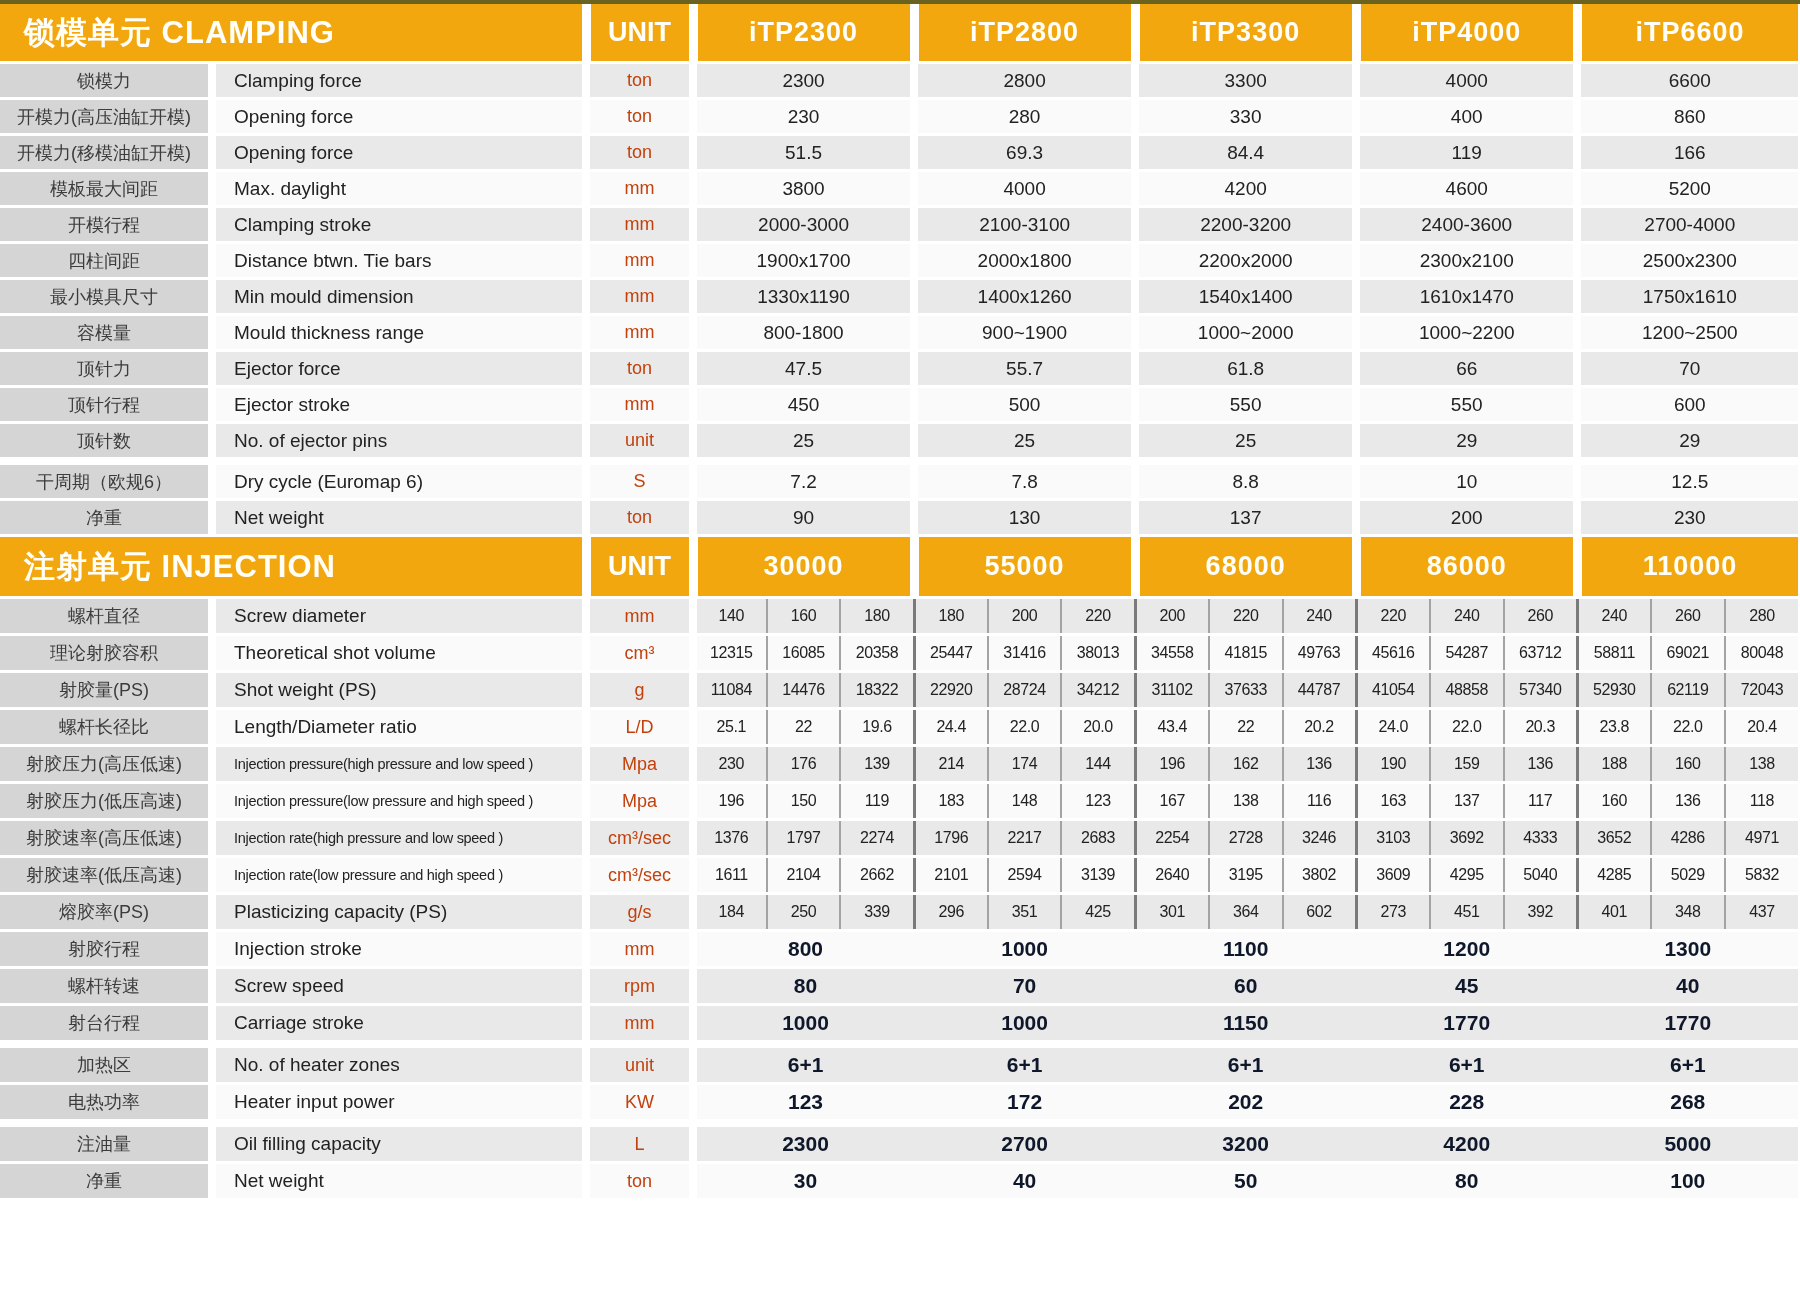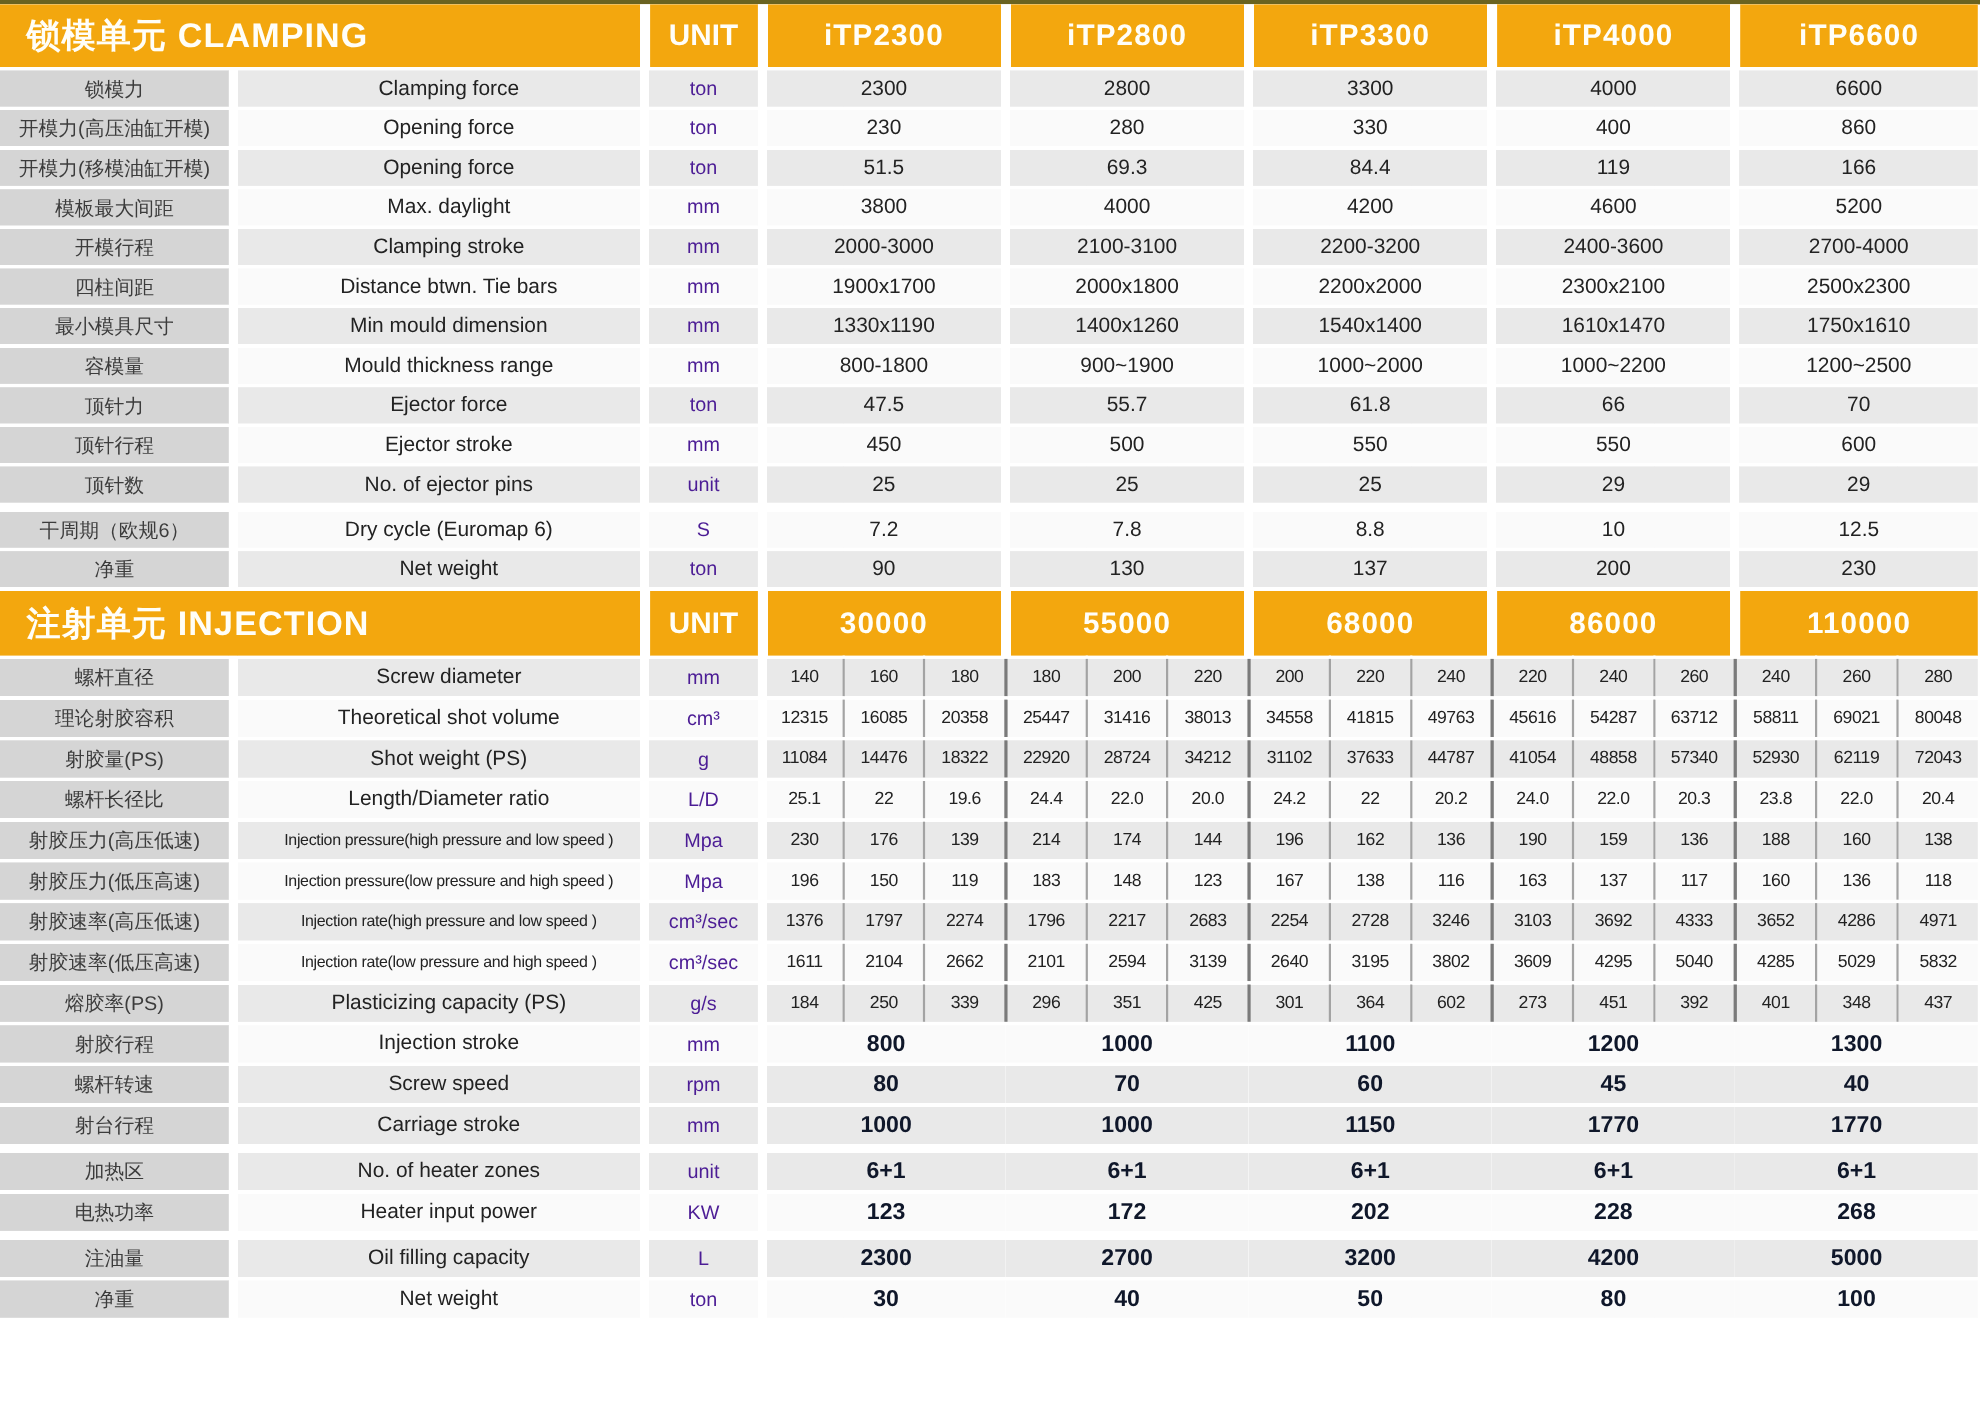"Clamping force" td.en { text-align: center -> left }
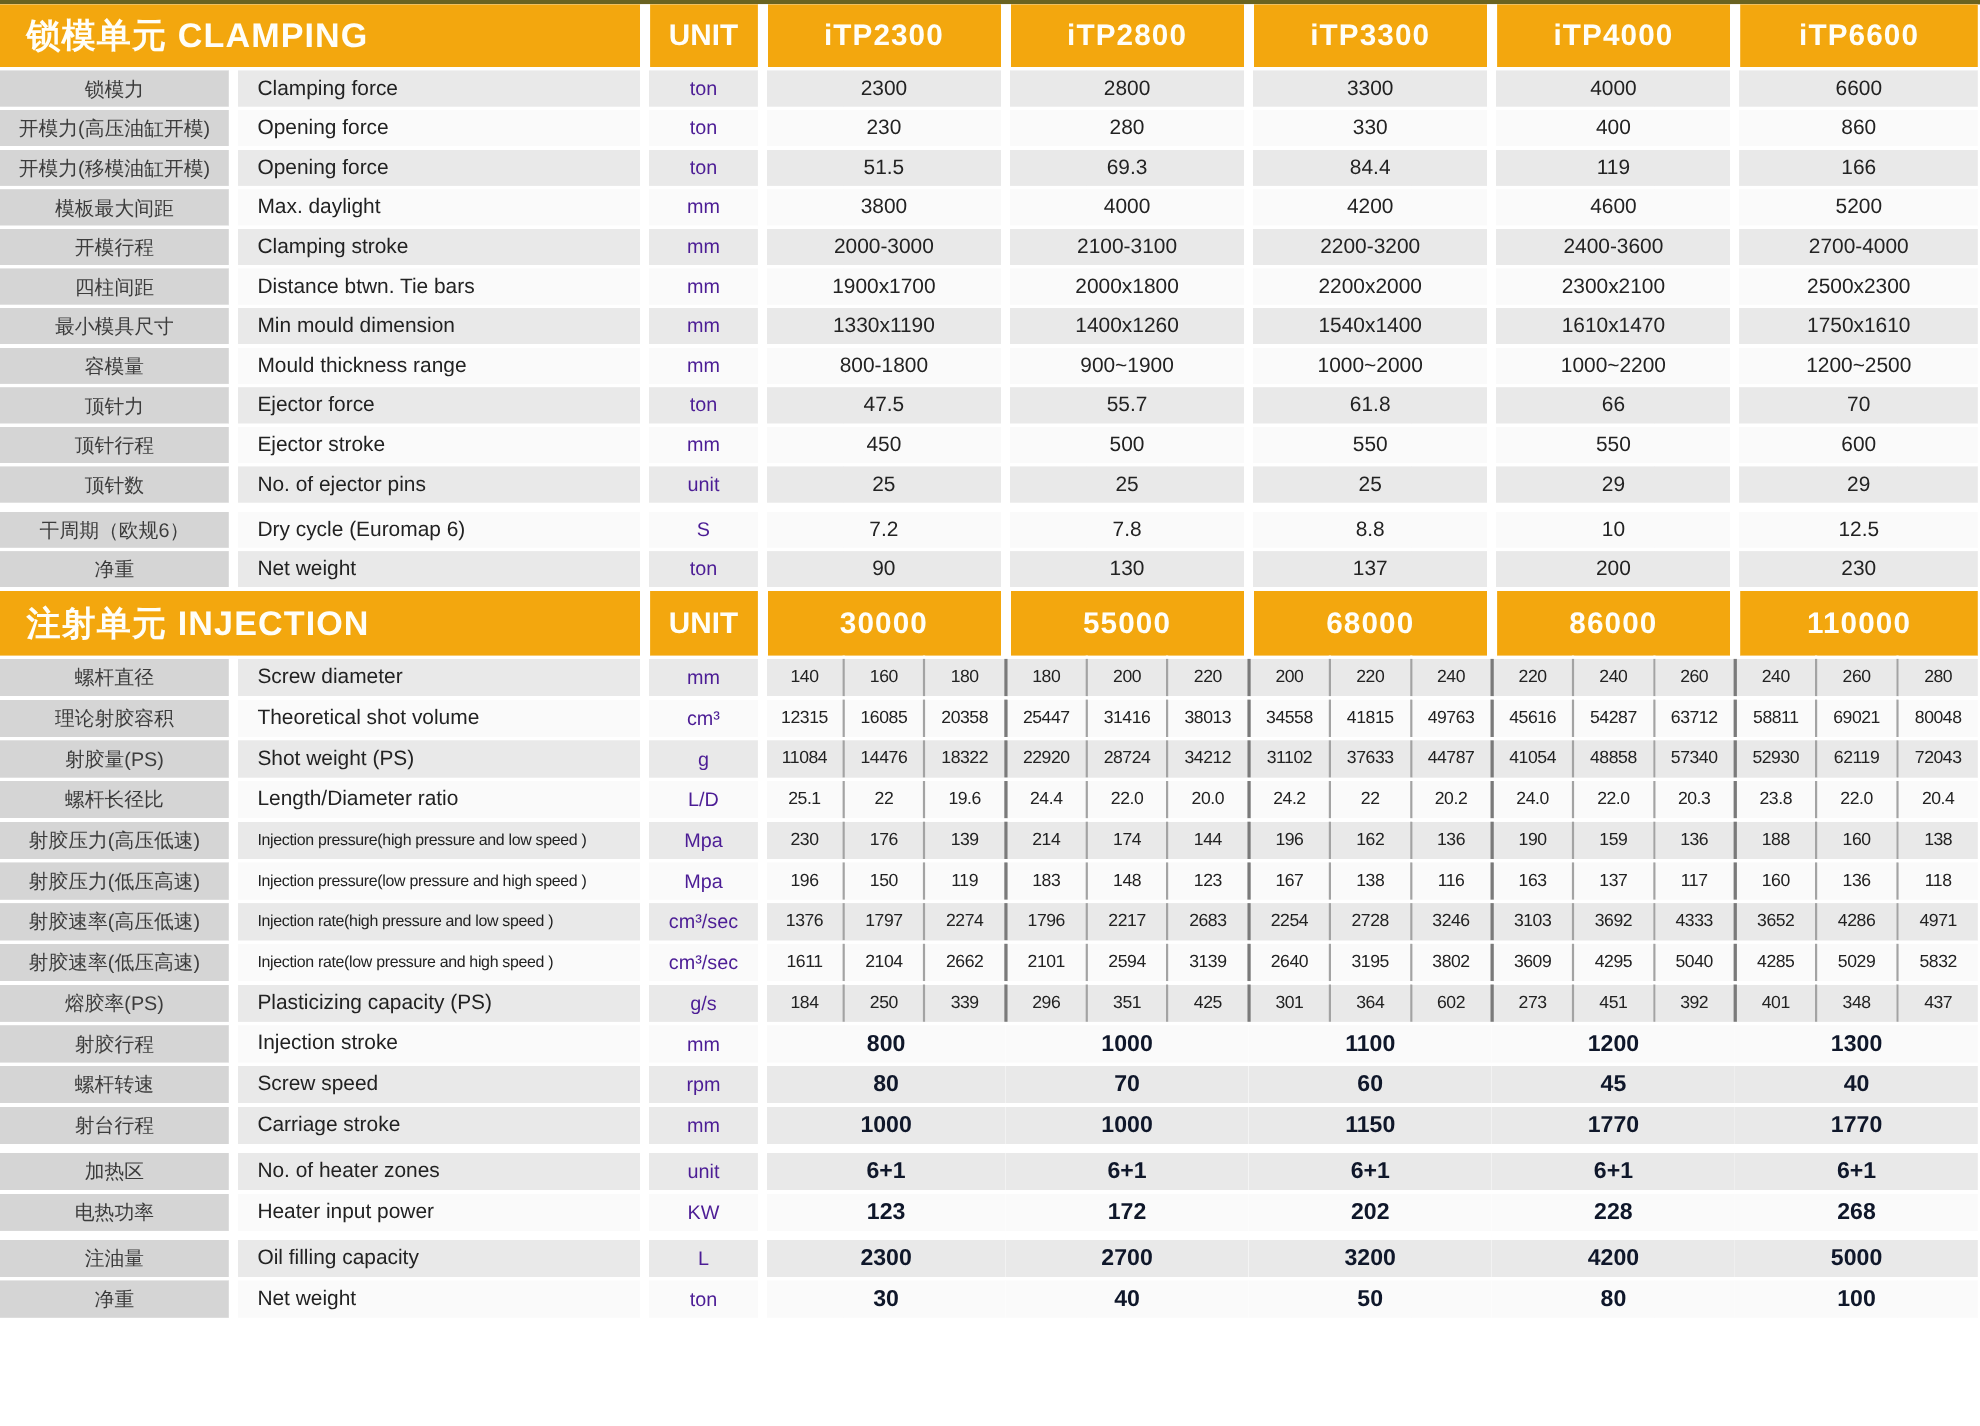"ton" td.unit { color: #4c1d95 -> #c2410c }
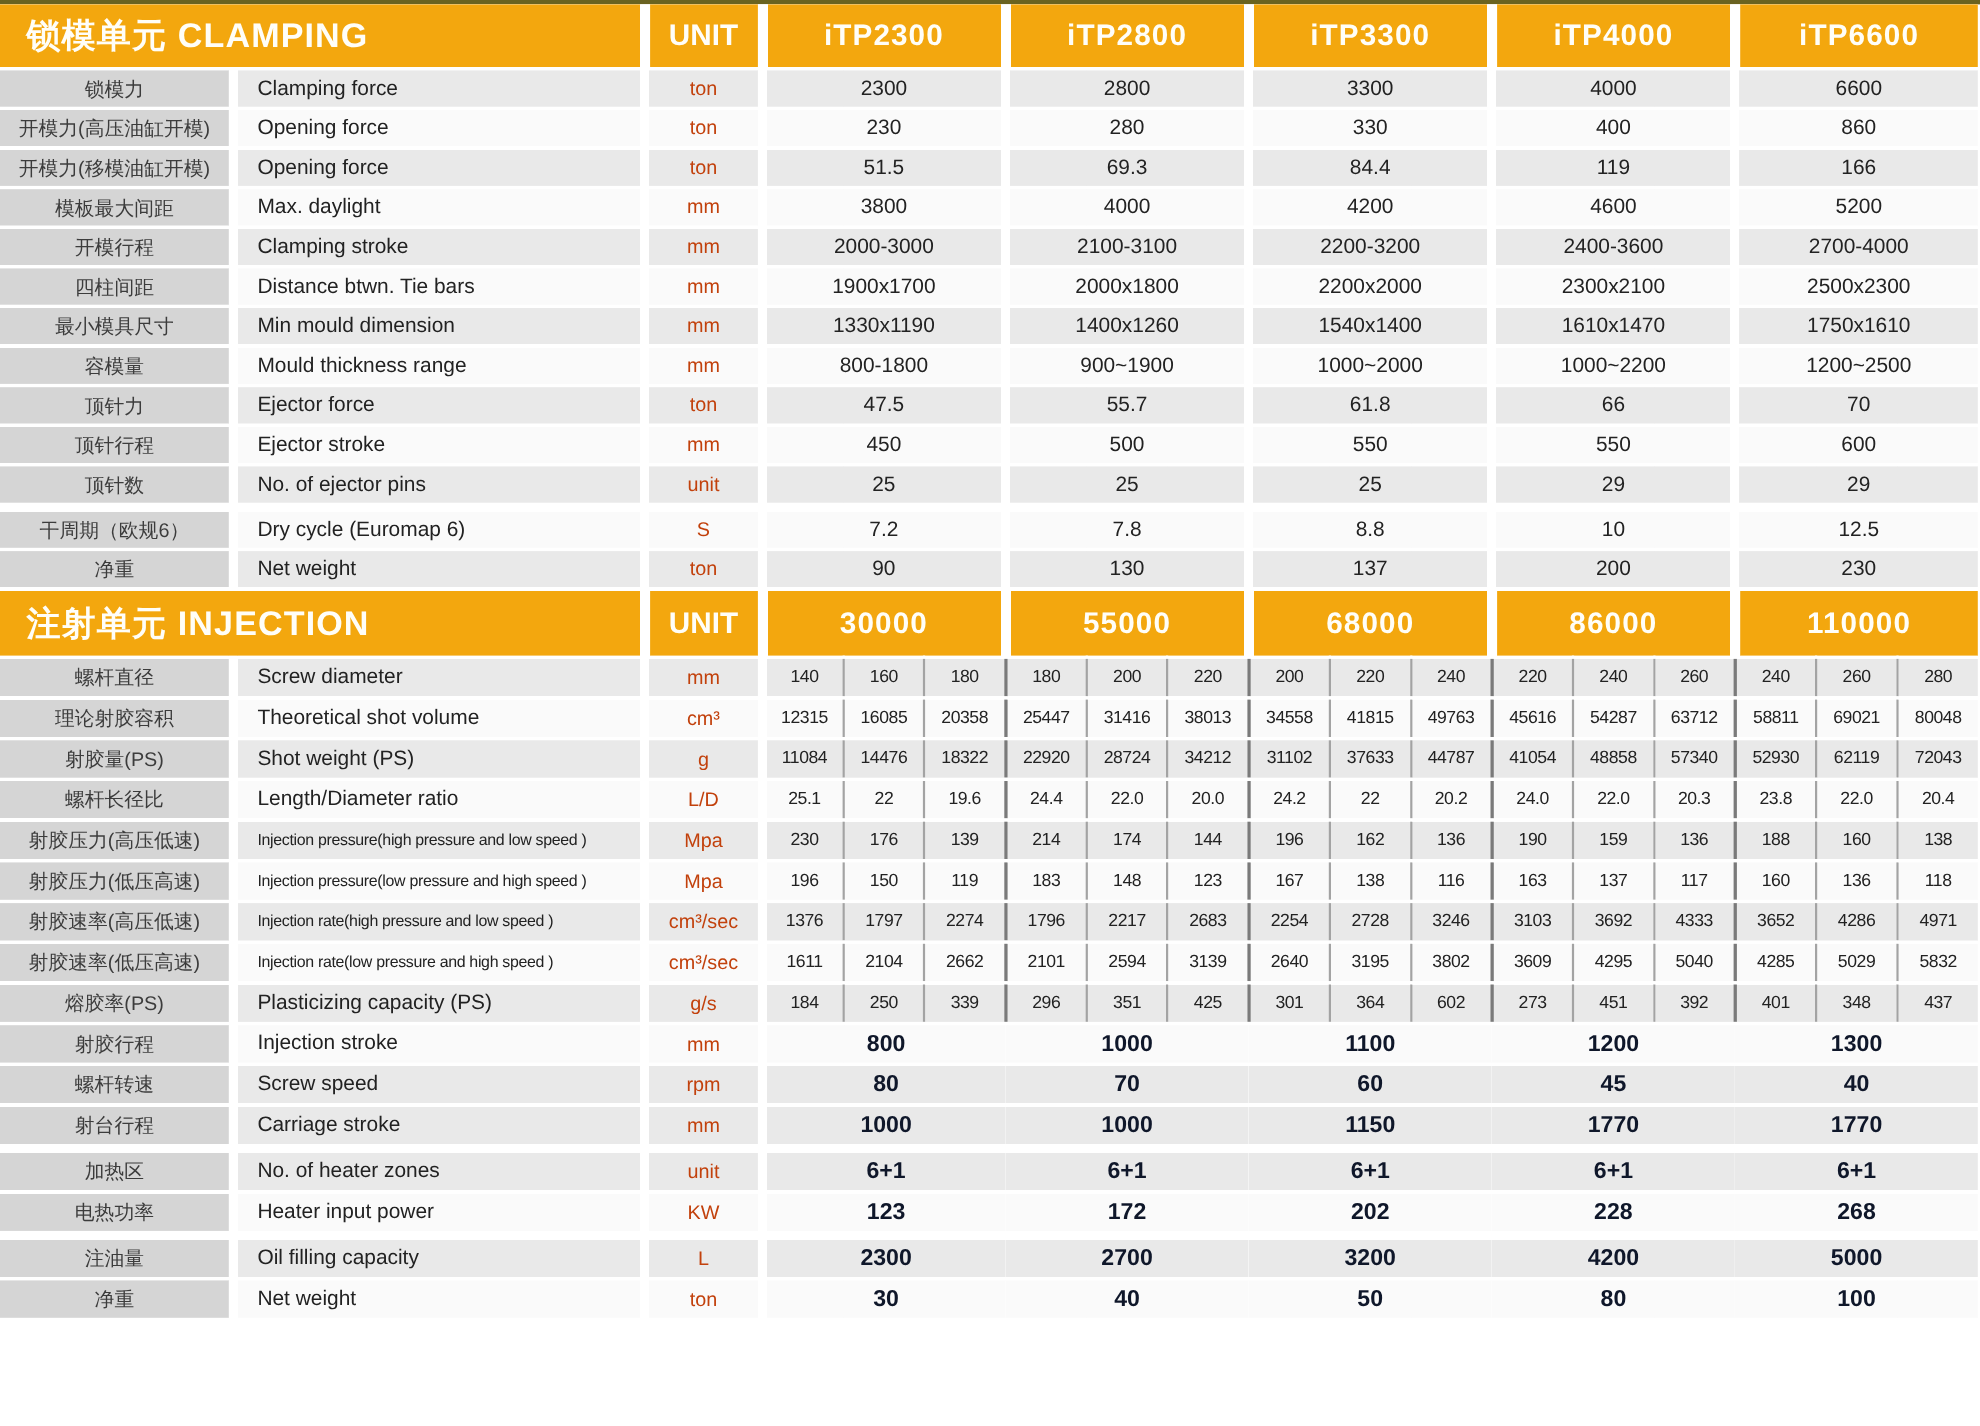"24.2" td.iv { text: 24.2 -> 43.4 }
